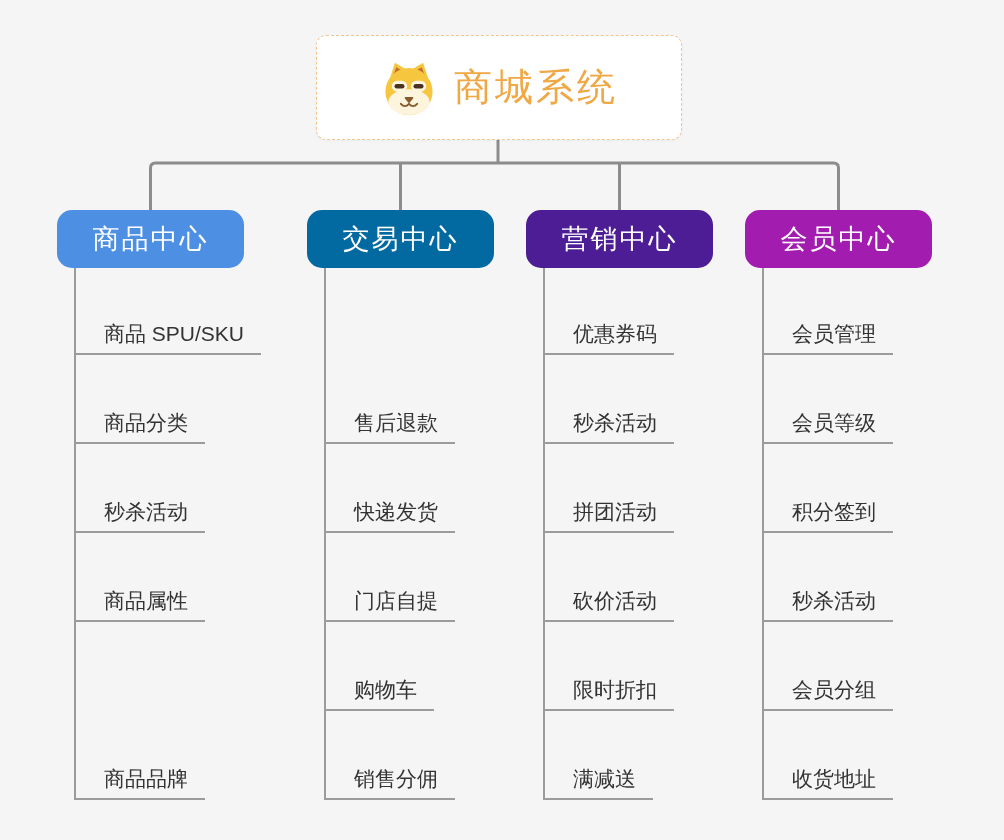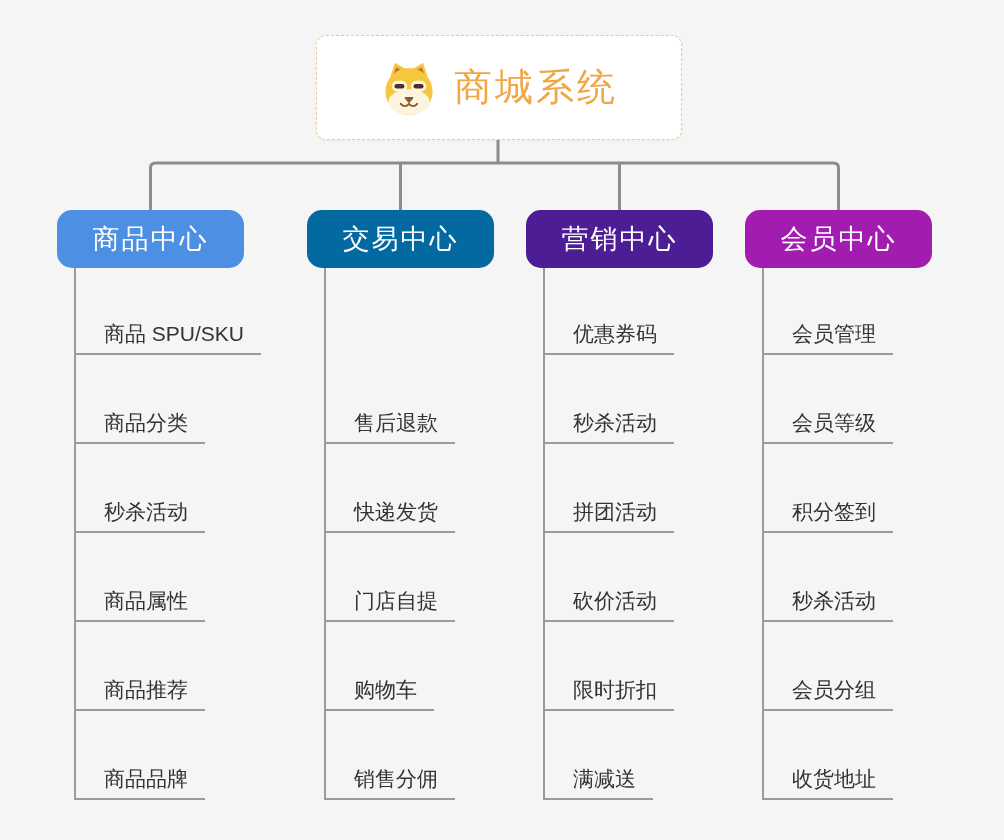"商品推荐" div.leaf { html: <div>商品推荐</div> -> none }
